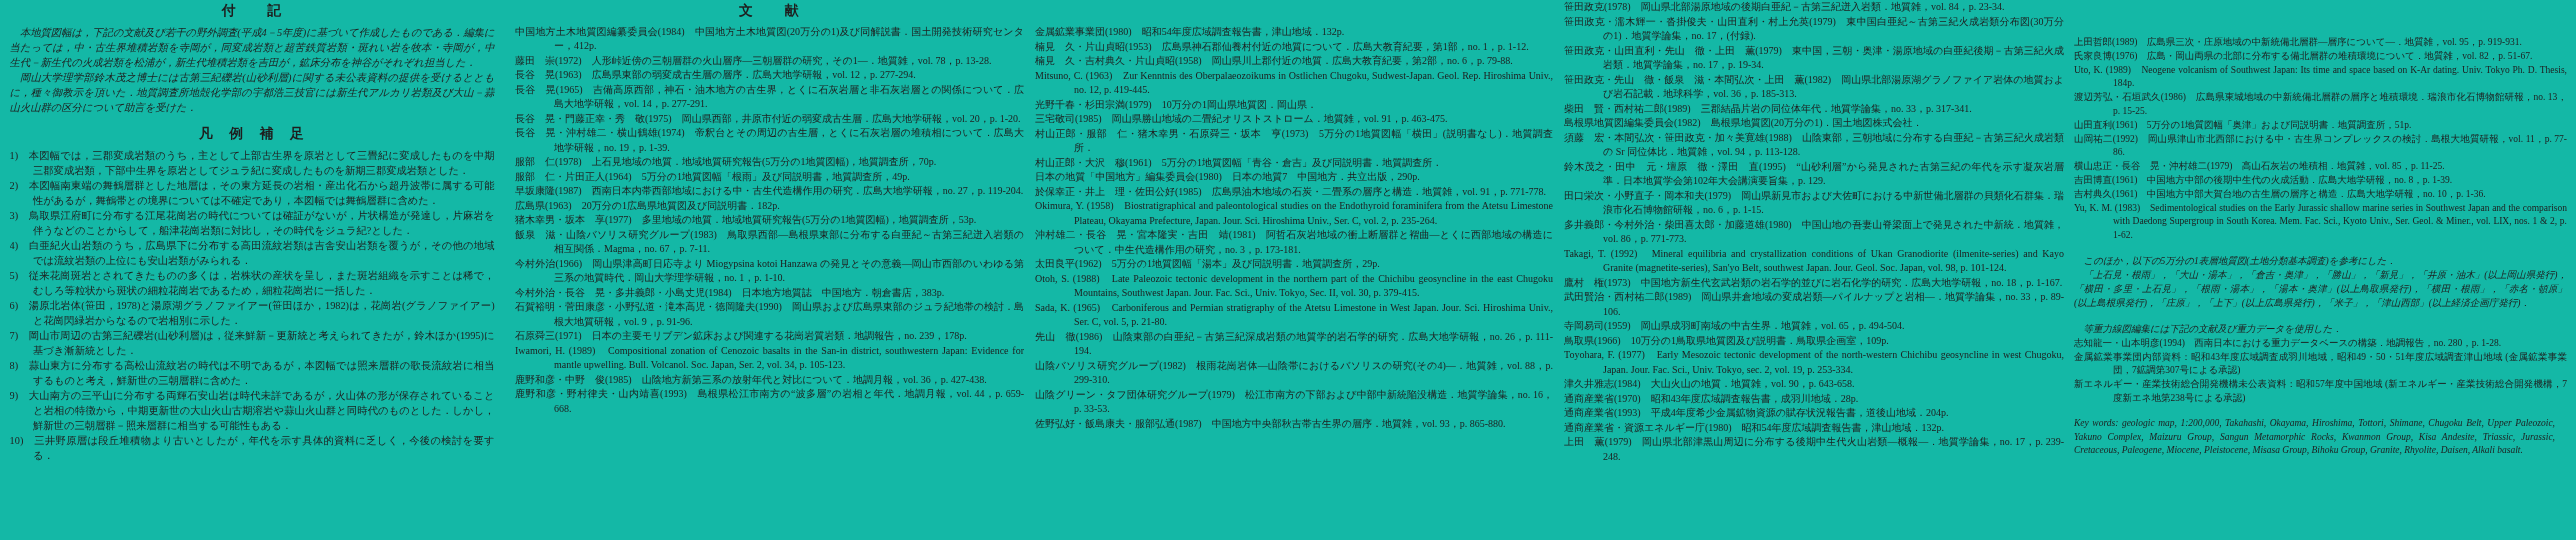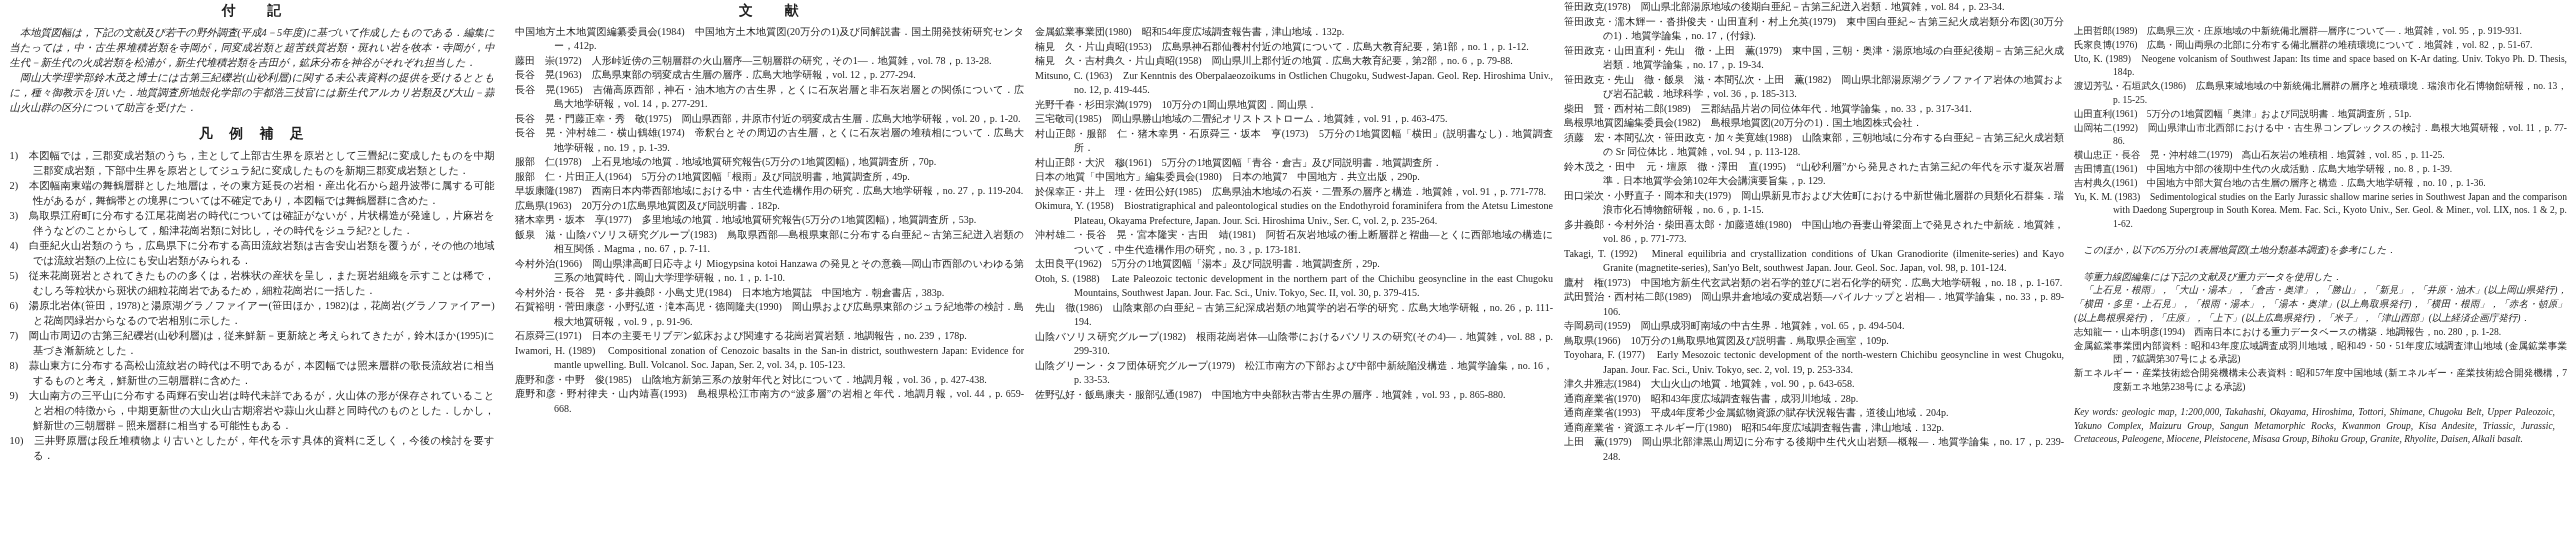"付 記" .page { background: #ffffff -> #14b8a6 }
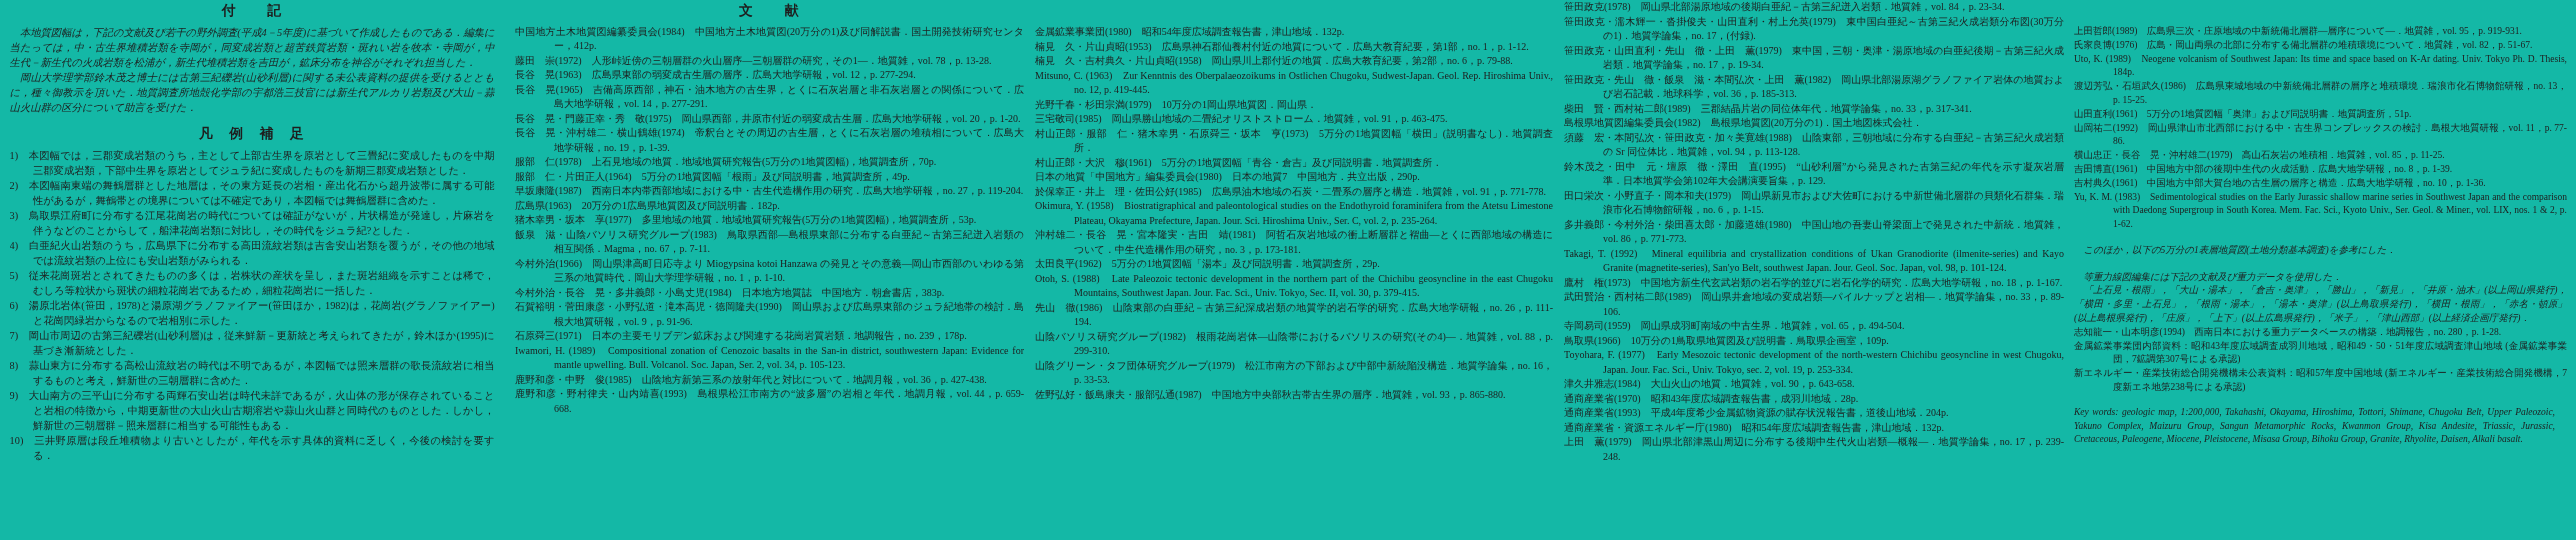"上田哲郎(1989)" .col-5 { padding-top: 25px -> 36px }
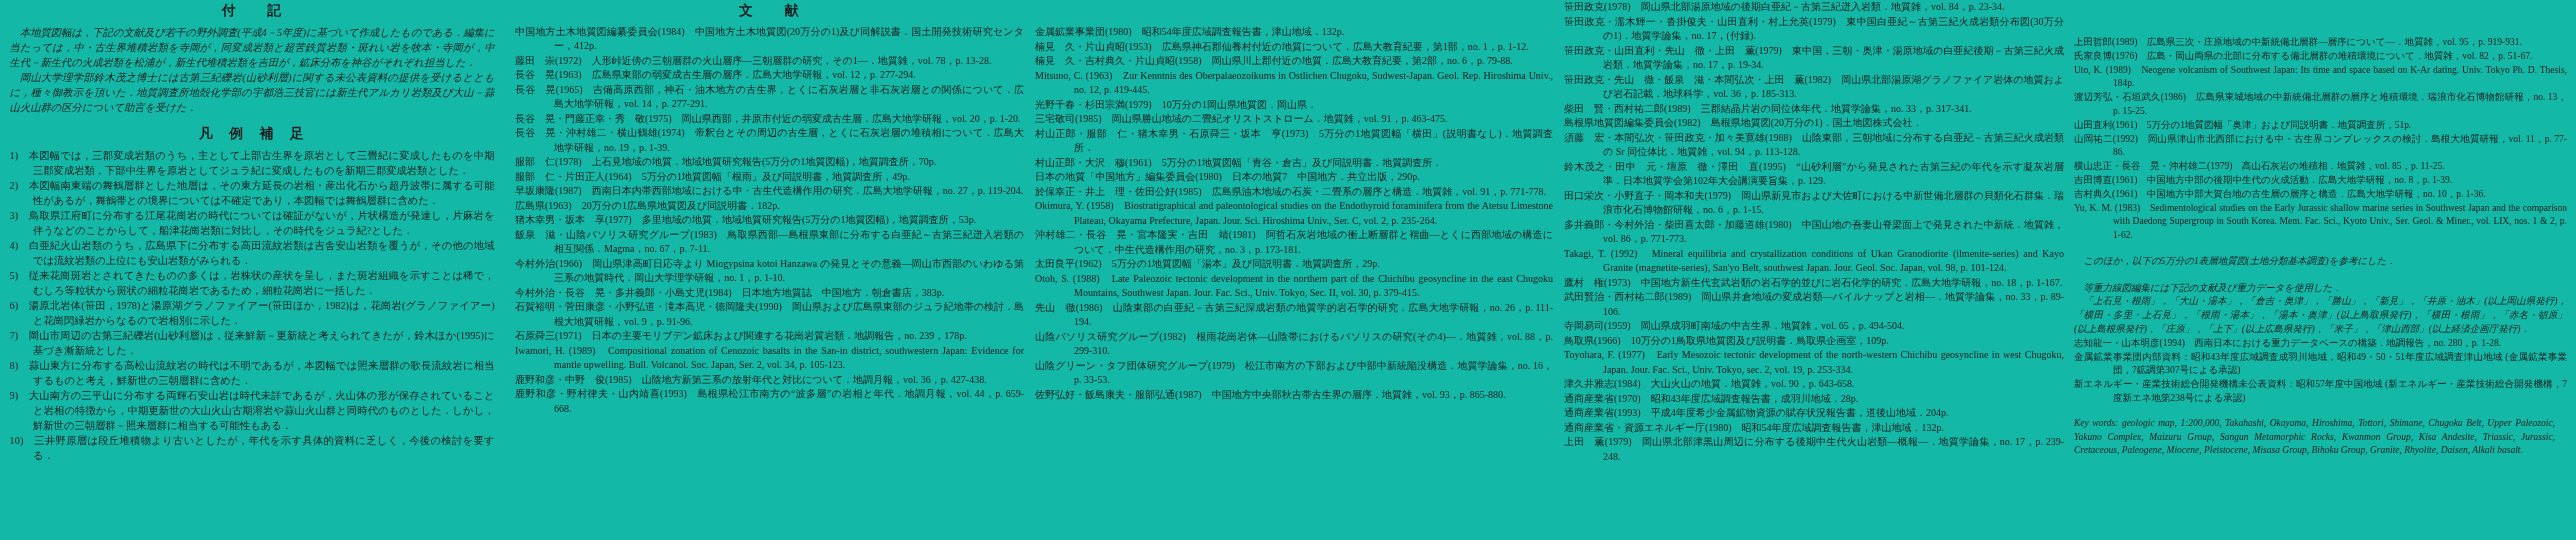"Sada, K. (1965) Carboniferous and" p.ref { html: none -> <p>Sada, K. (1965) Carboniferous and Permian stratigraphy of the Atetsu Limestone in West Japan. Jour. Sci. Hiroshima Univ., Ser. C, vol. 5, p. 21-80.</p> }
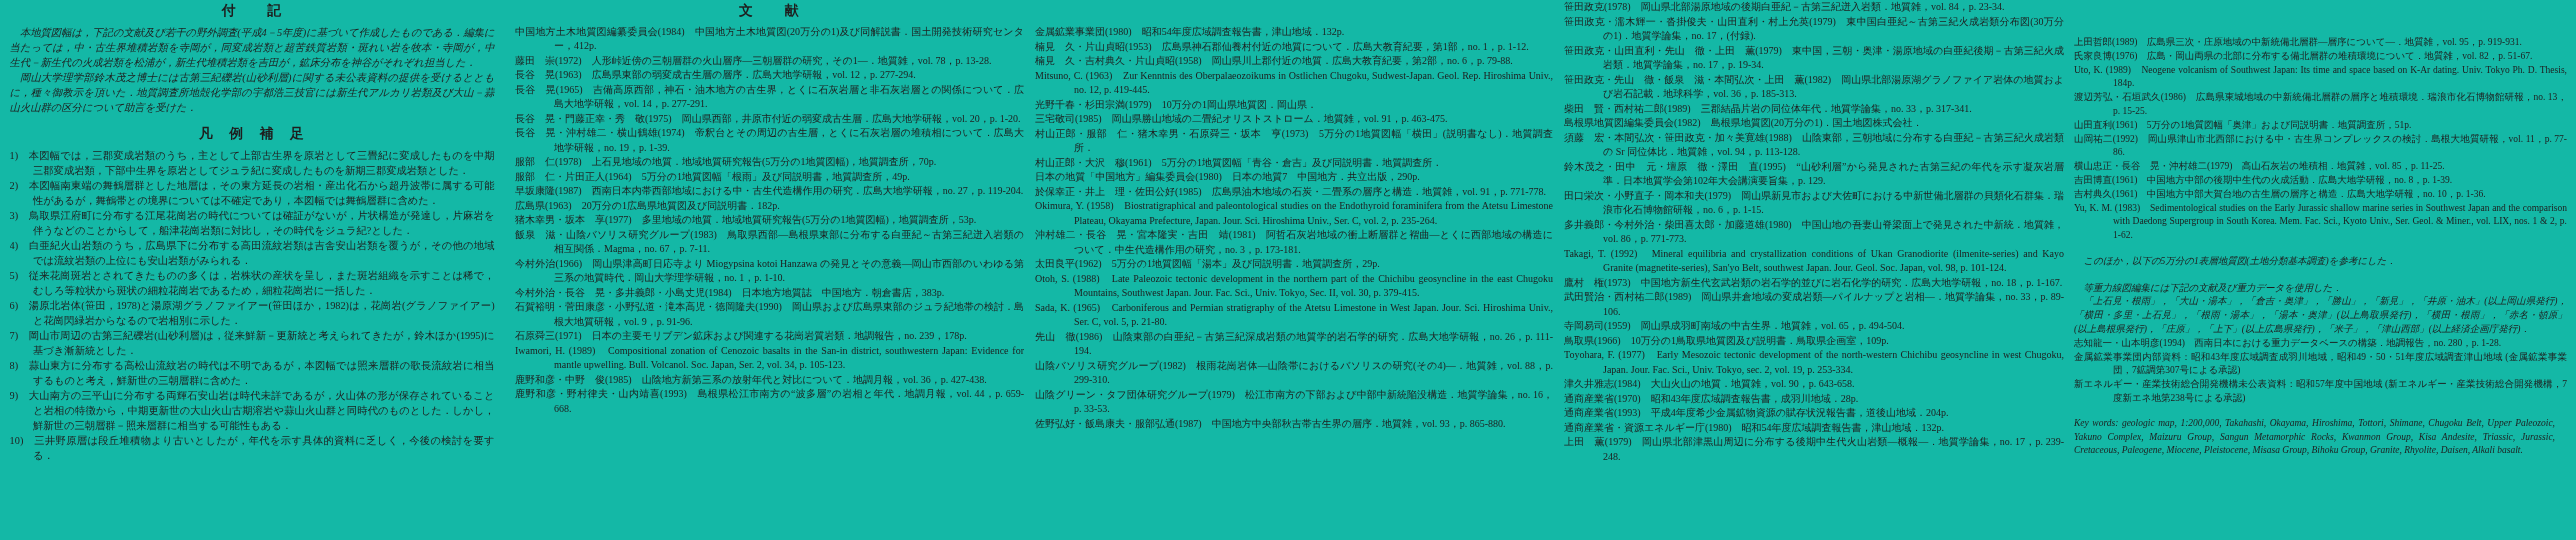"等重力線図編集には下記の文献及び重力データを使用した．" p.para { order: before "「上石見・根雨」，「大山・湯本」，「倉吉・奥津」，「勝山」，「新見」，「井原・油" -> after "「上石見・根雨」，「大山・湯本」，「倉吉・奥津」，「勝山」，「新見」，「井原・油" }
